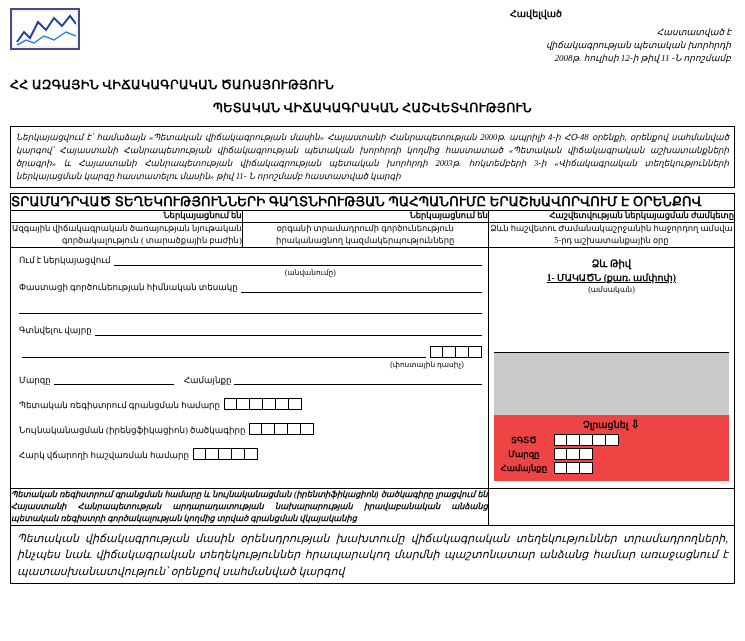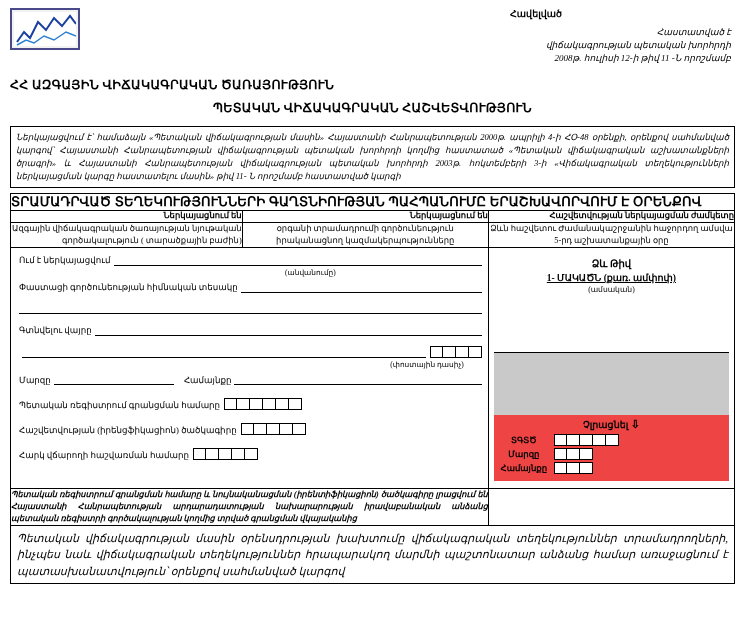"Հաշվետվության (իրենցֆիկացիոն) ծածկագիրը" span.flabel { text: Հաշվետվության -> Նույնականացման }
